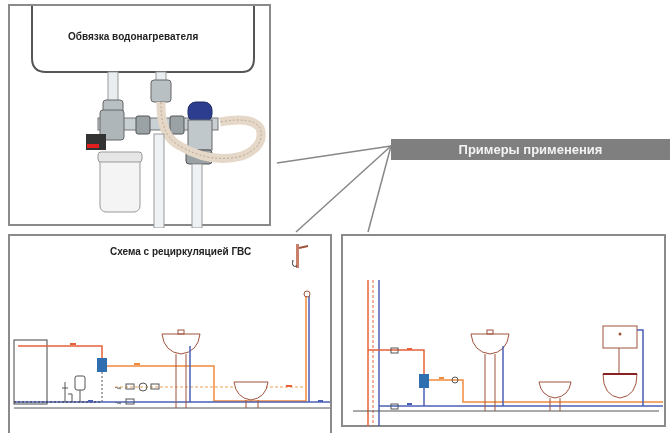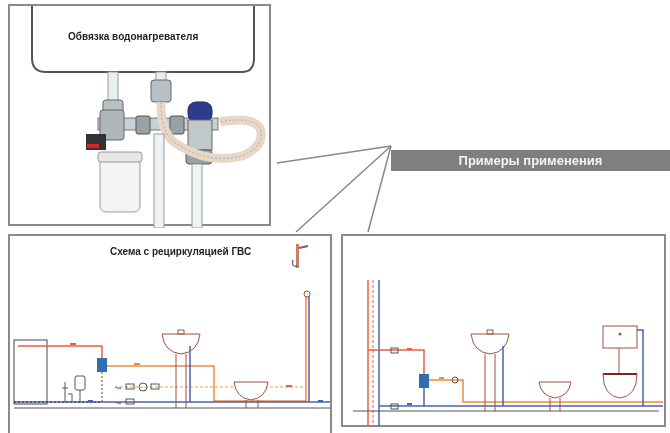"Примеры применения" #banner { top: 150px -> 139px }
